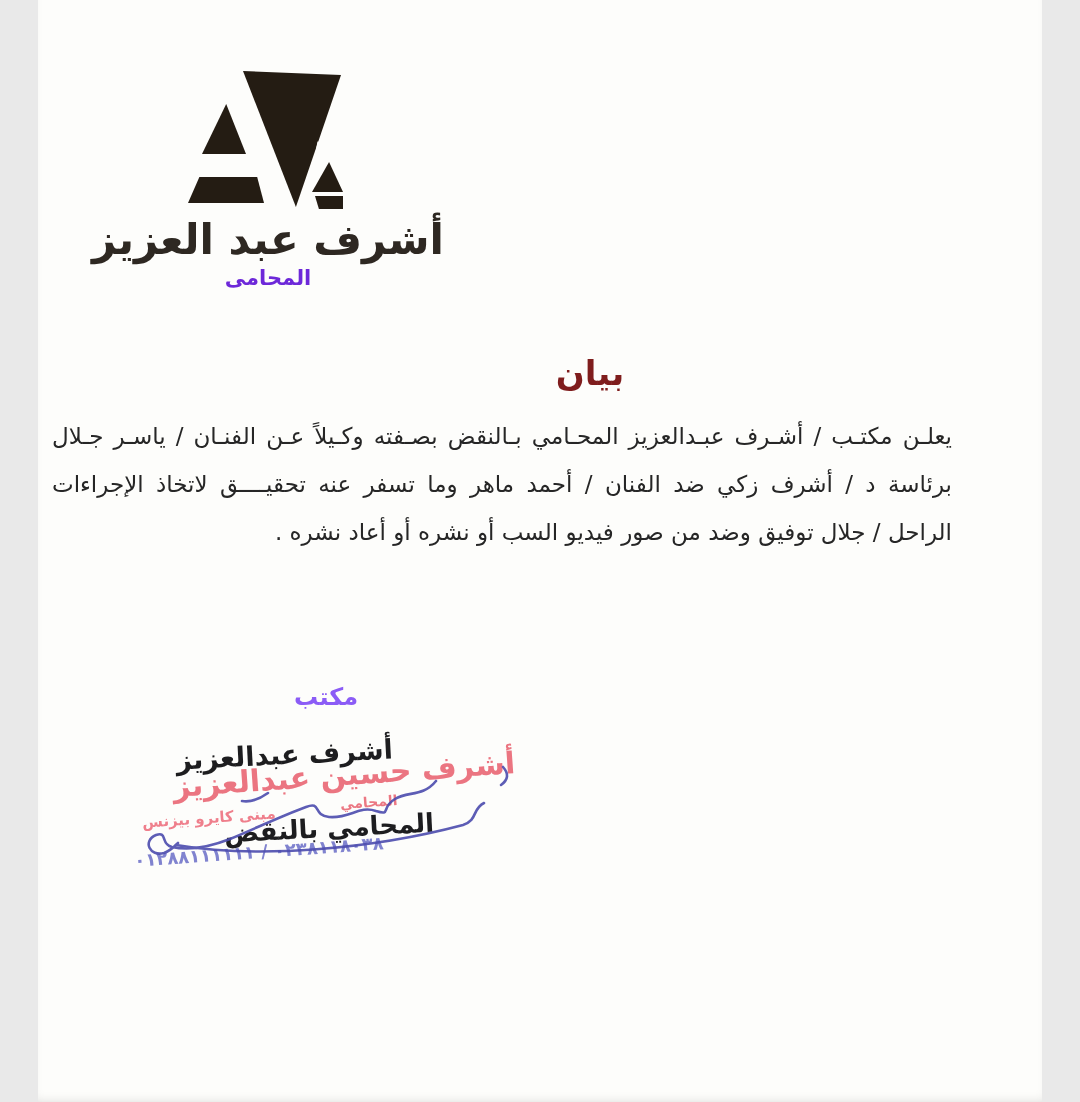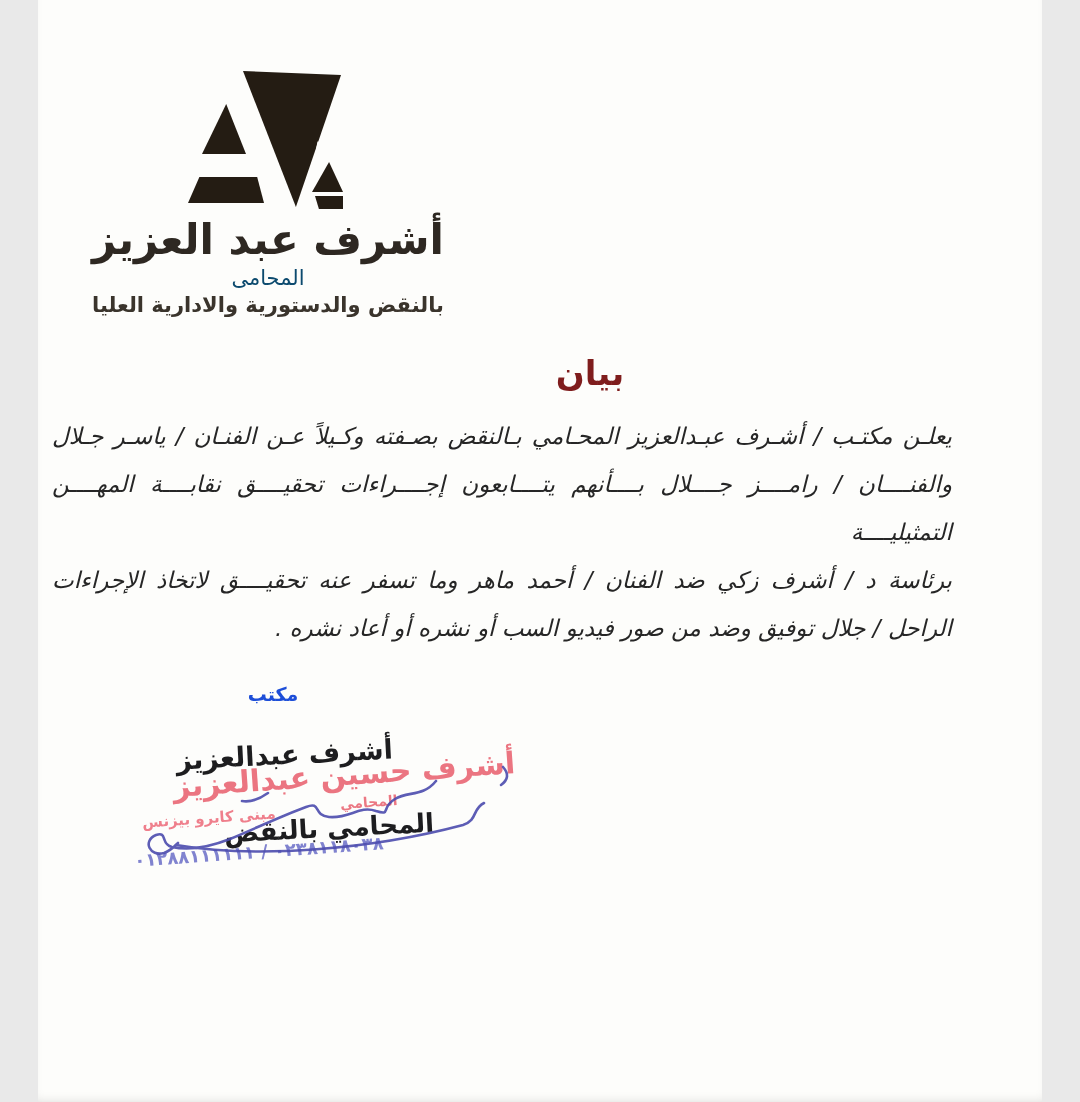"المحامى" .firm-title { color: #0c4a6e -> #6d28d9; font-weight: normal -> bold }
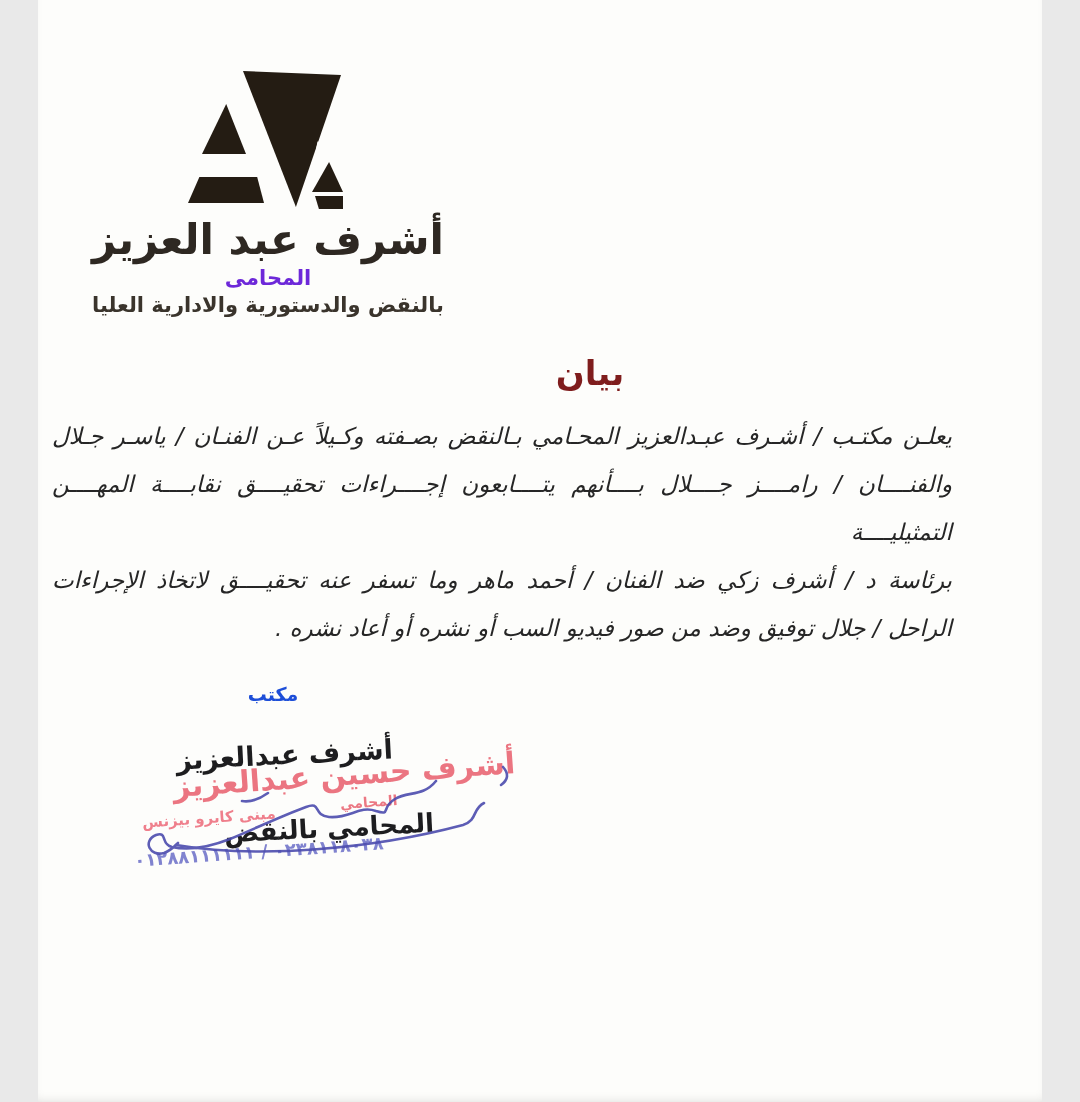"بالنقض والدستورية والادارية العليا" div.firm-subtitle { html: <div>بالنقض والدستورية والادارية العليا</div> -> none }
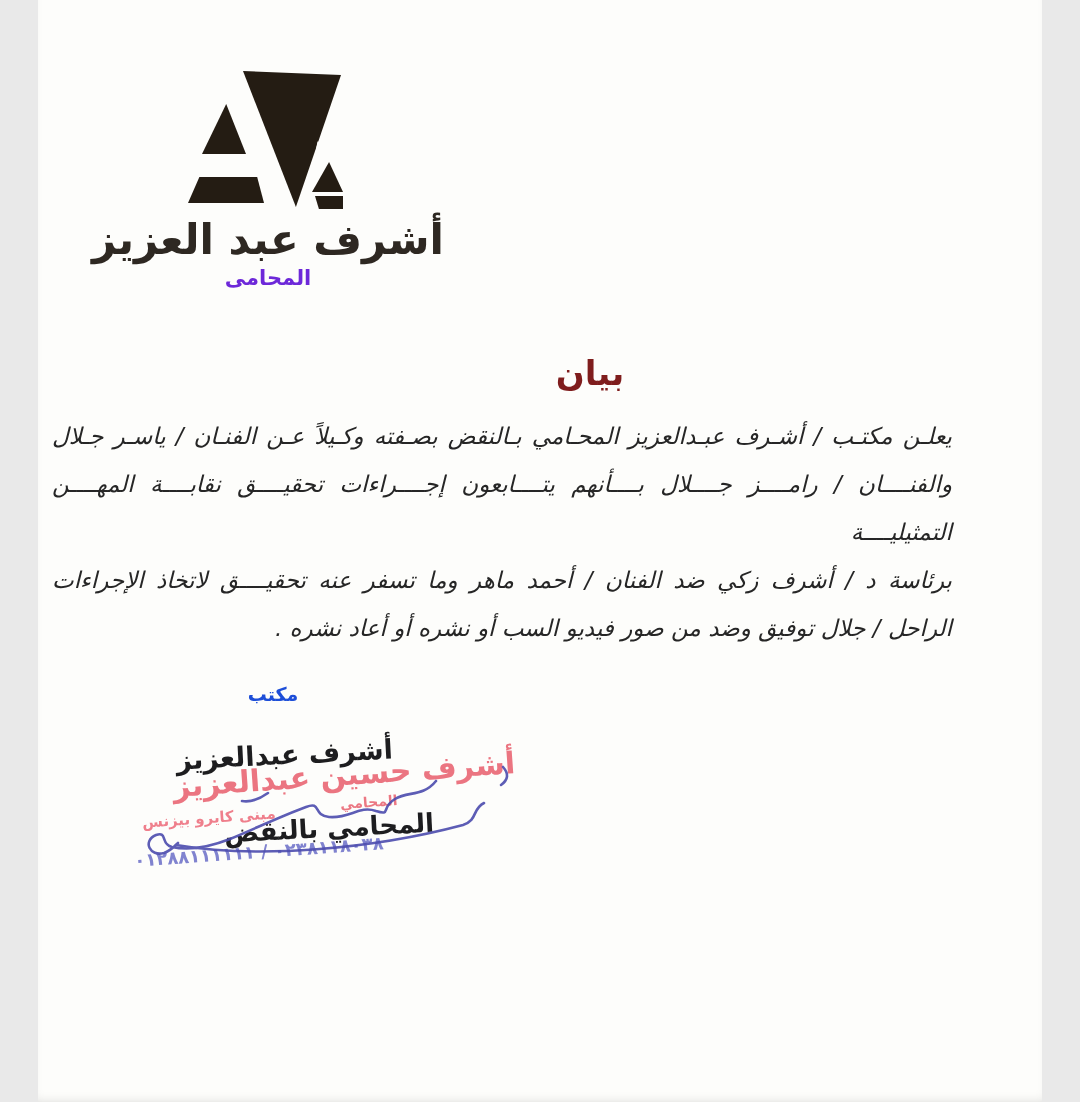"يعلـن مكتـب / أشـرف عبـدالعزيز" .doc-line { font-style: italic -> none }
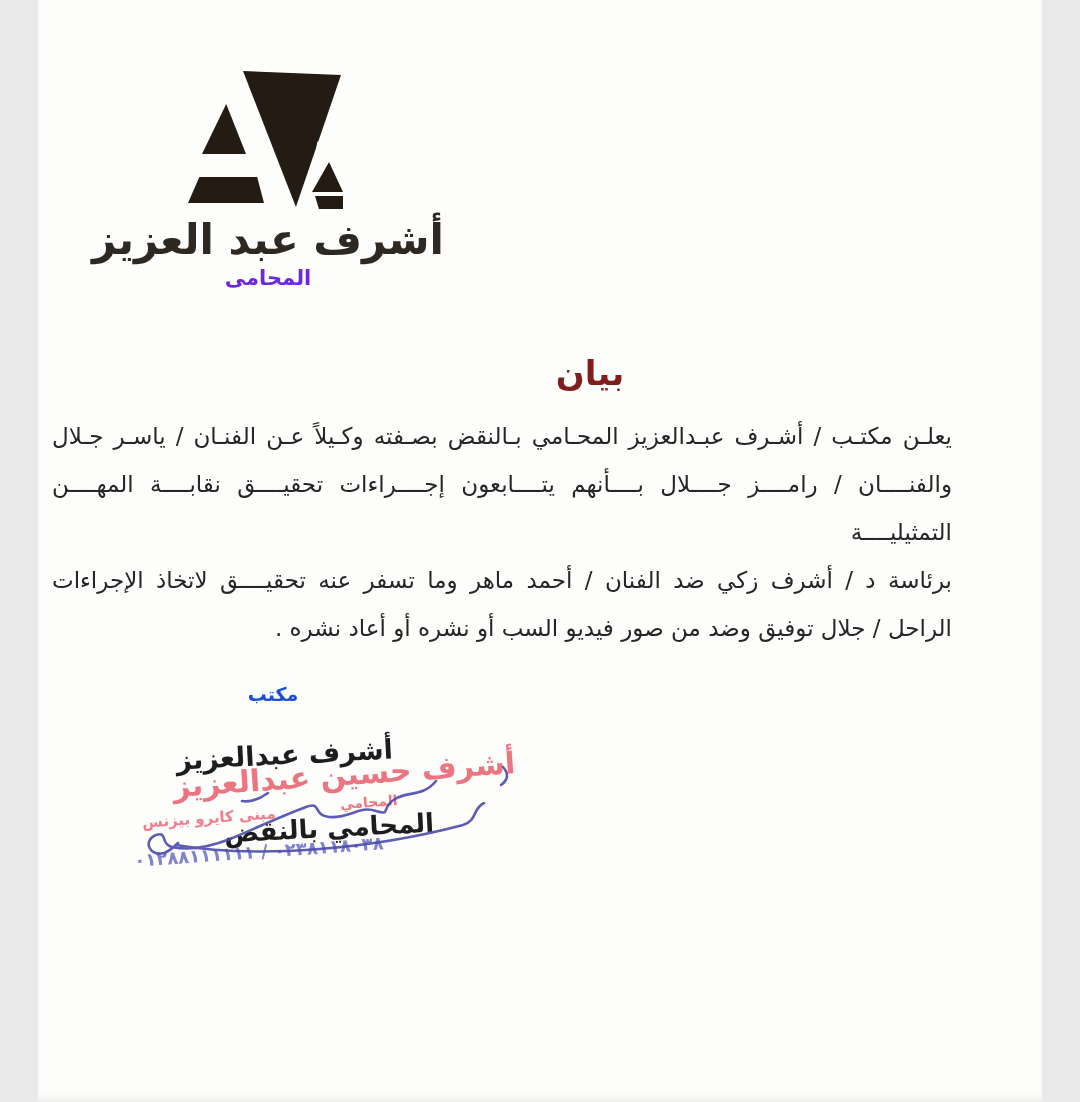"والفنــــان / رامــــز جــــلال" div.doc-line { html: <div>والفنــــان / رامــــز جــــلال بــــأنهم يتــــابعون إجــــراءات تحقيــــق نقابــــة المهــــن التمثيليــــة</div> -> none }
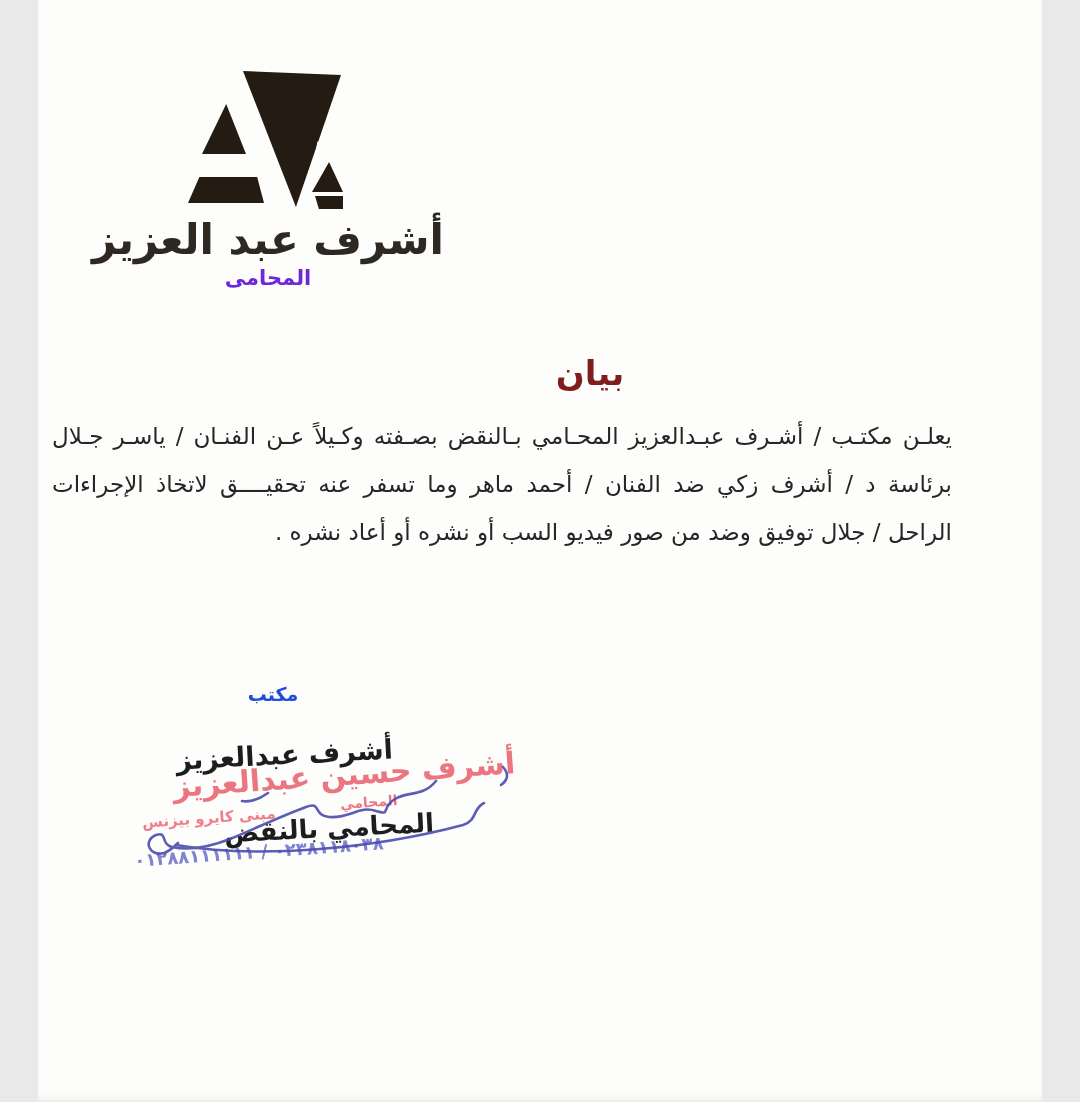"مكتب" .doc-closing { color: #1d4ed8 -> #8b5cf6; font-size: 19px -> 24px; text-align: center -> none }
